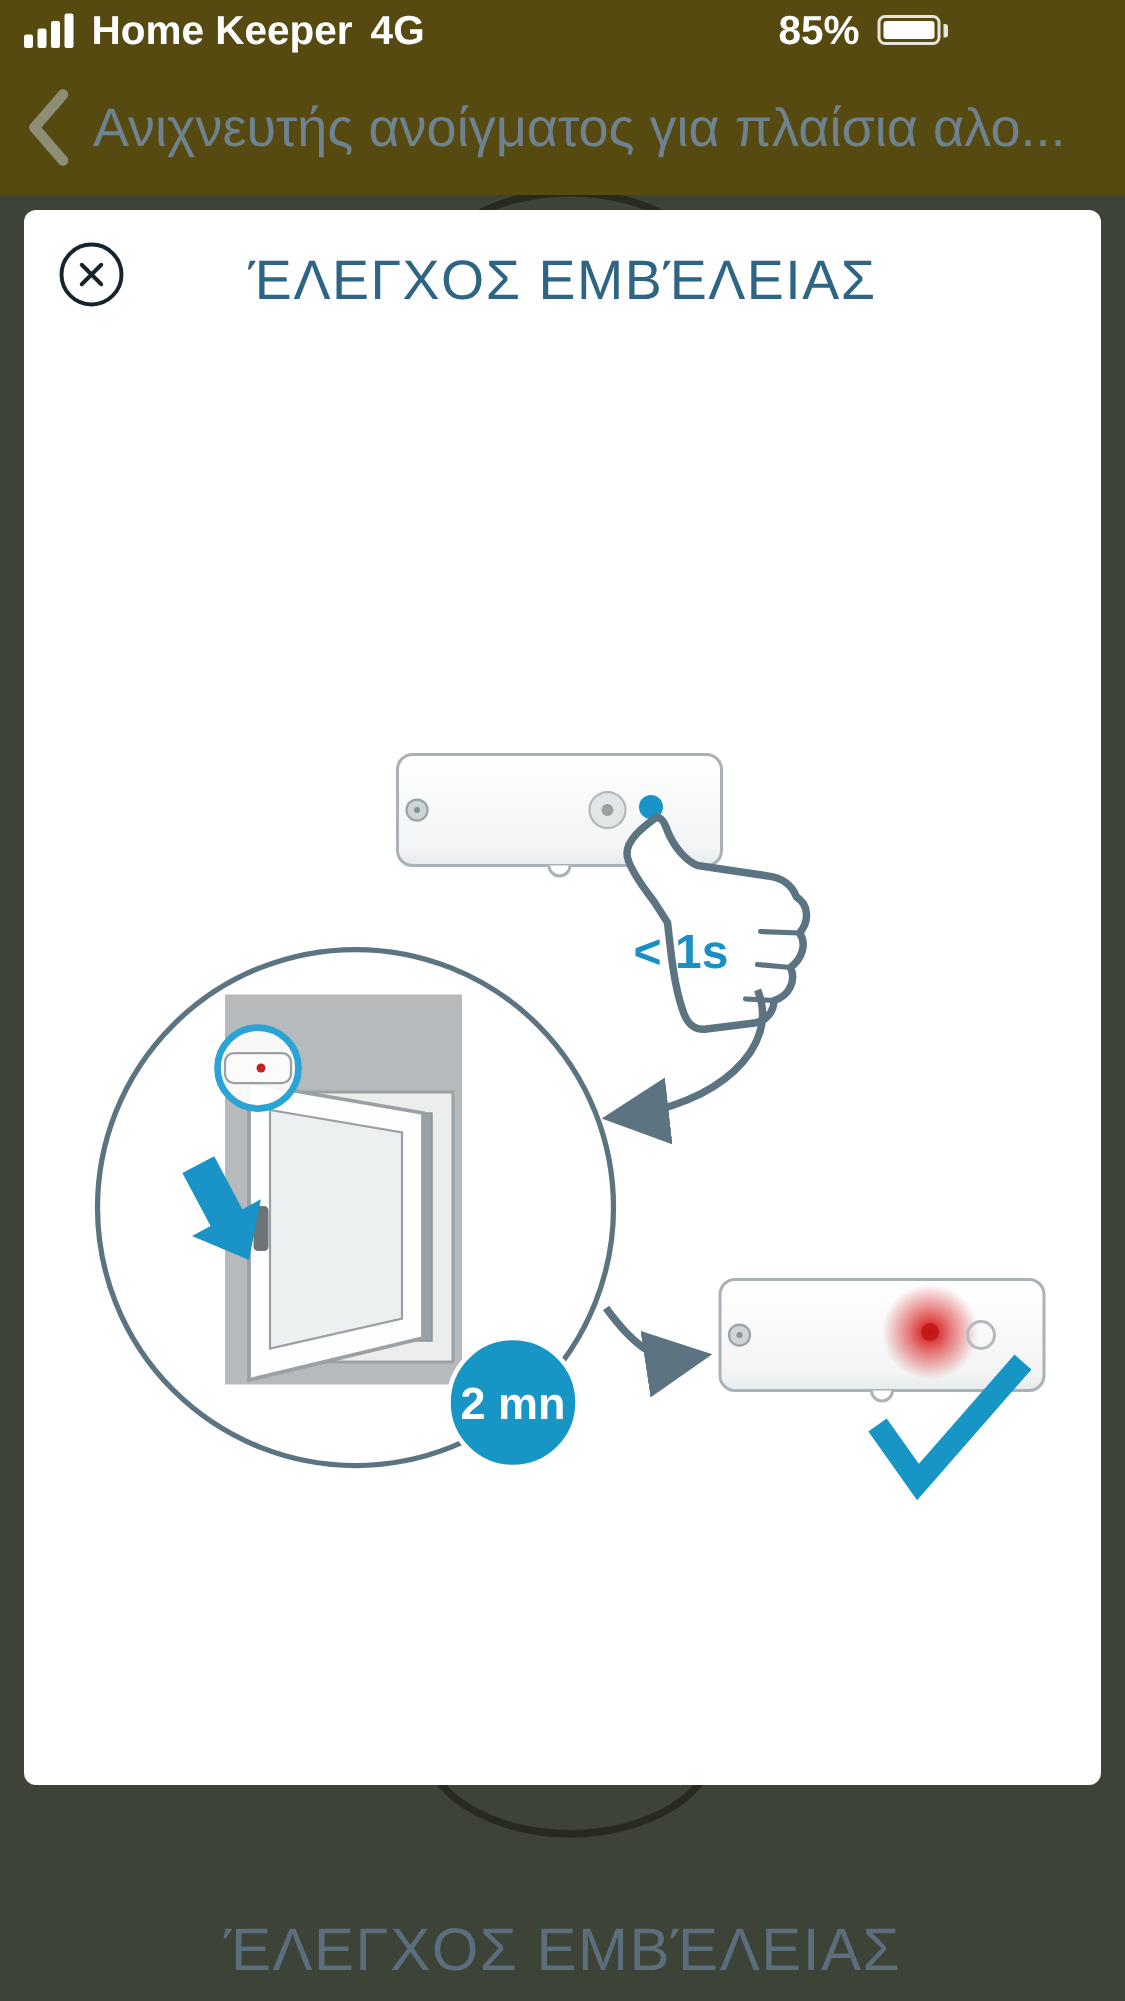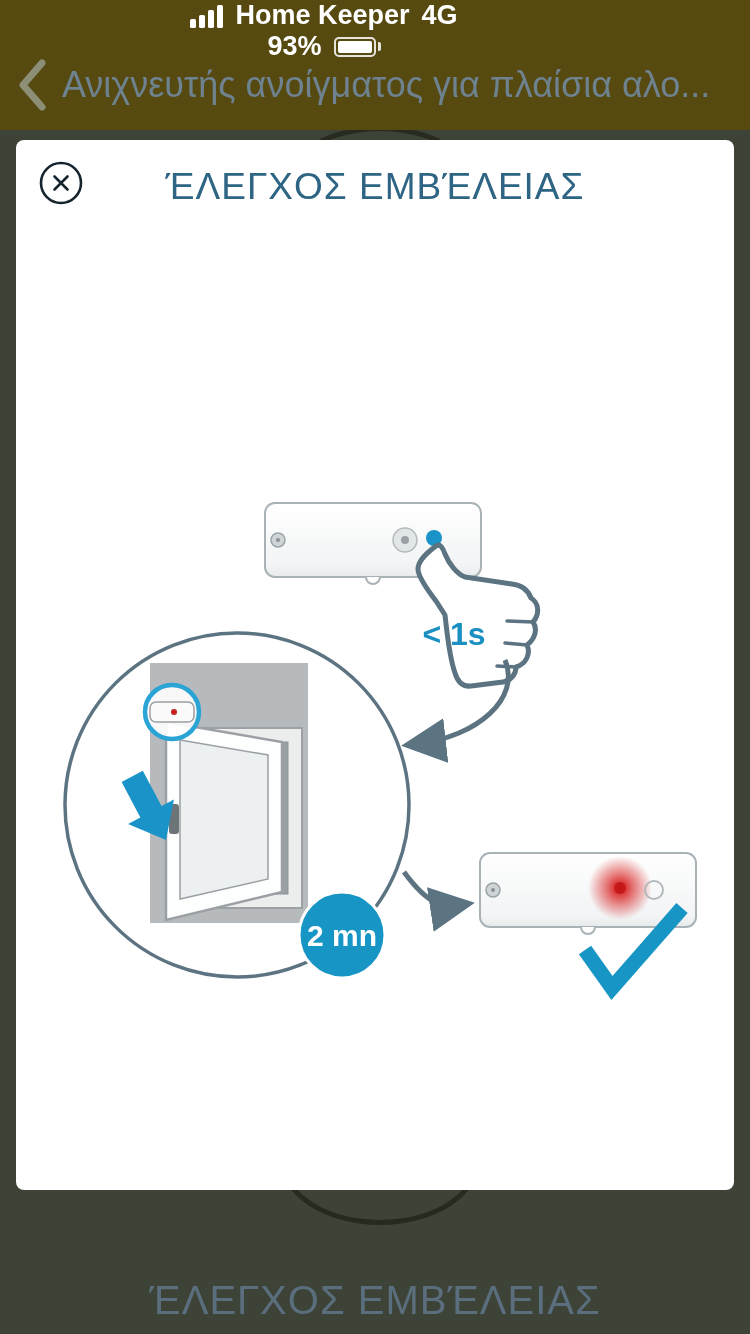"Home Keeper" .status-bar { flex-direction: column -> none }
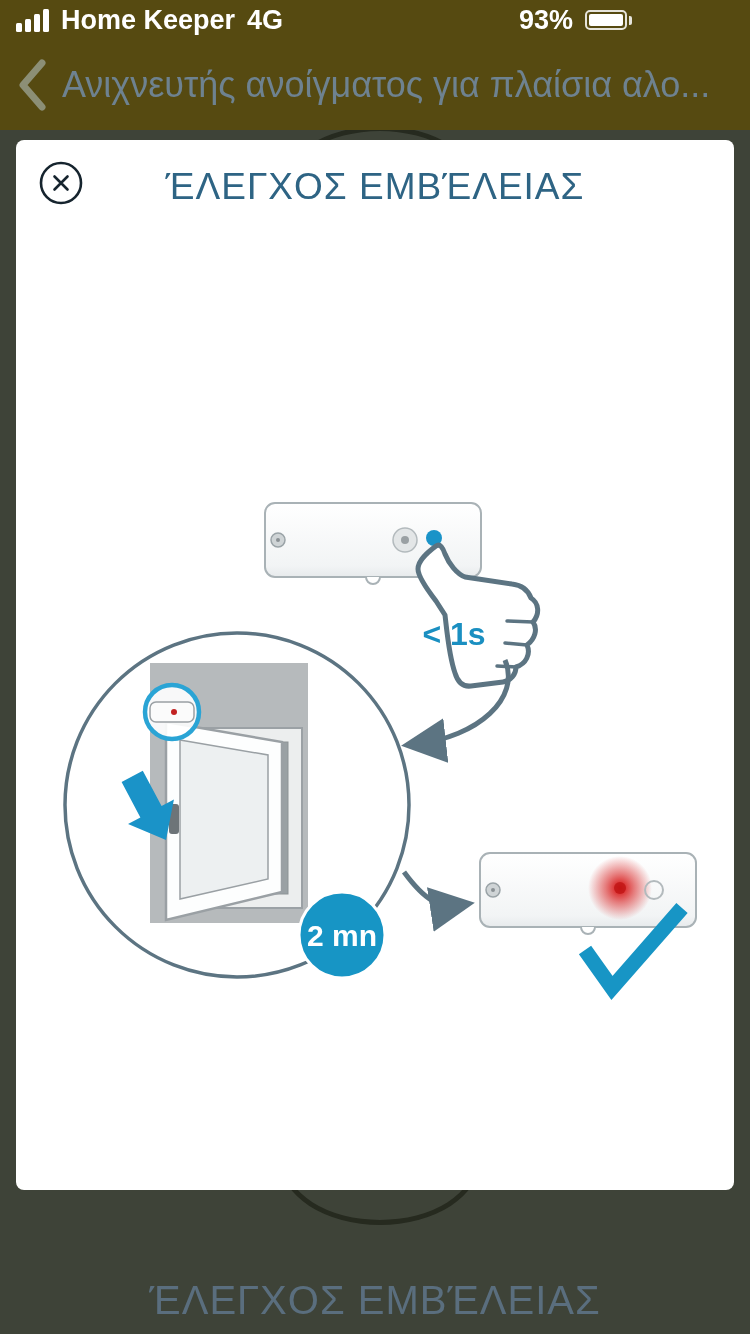"93%" span { text: 93% -> 85% }
